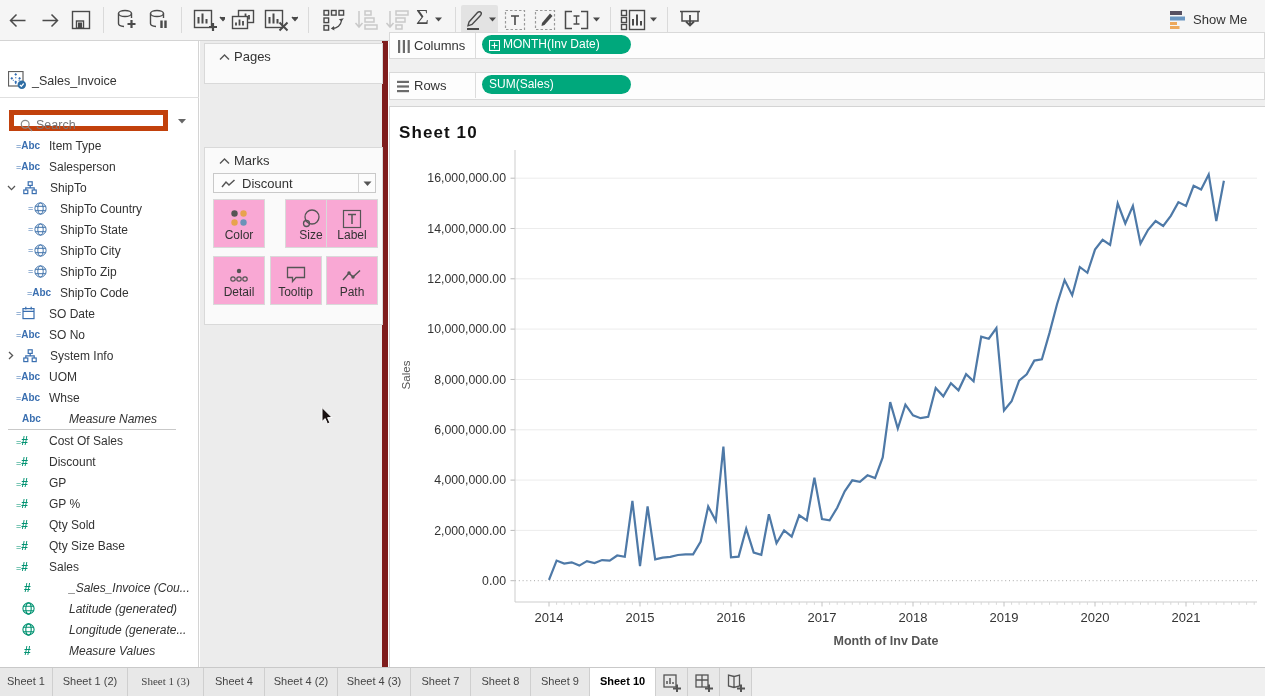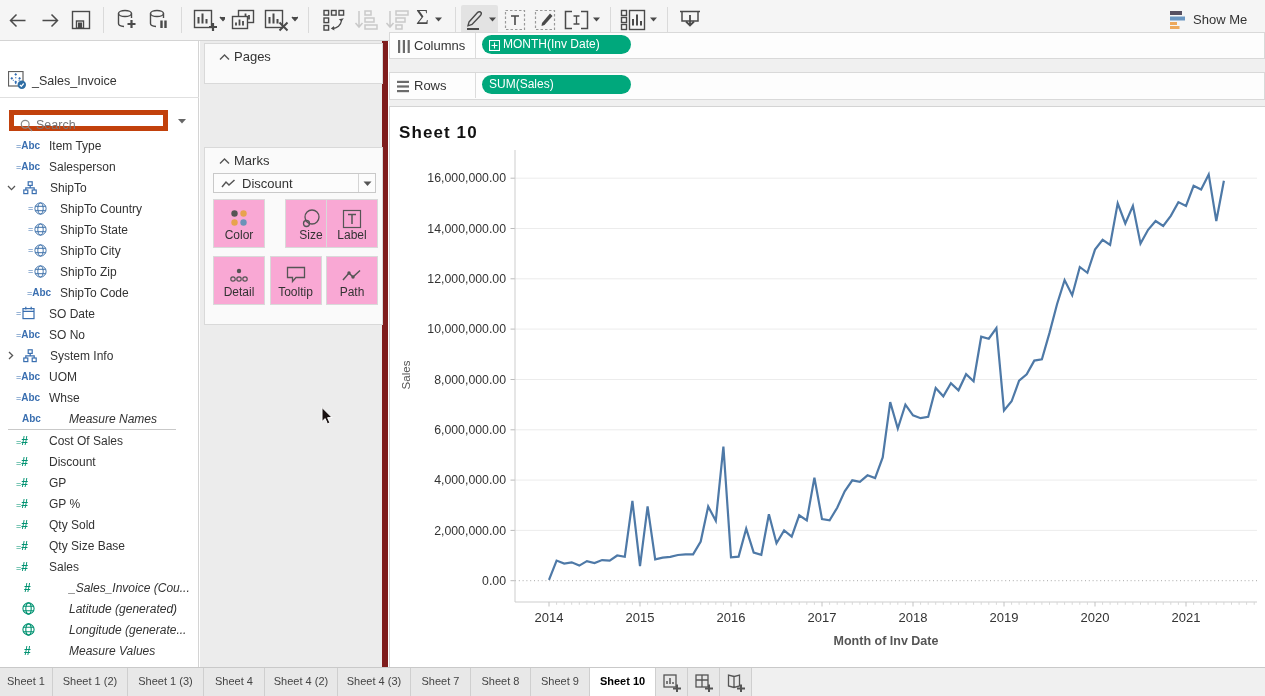"Sheet 1 (3)" div.stab { font-family: none -> Liberation Serif, serif }
